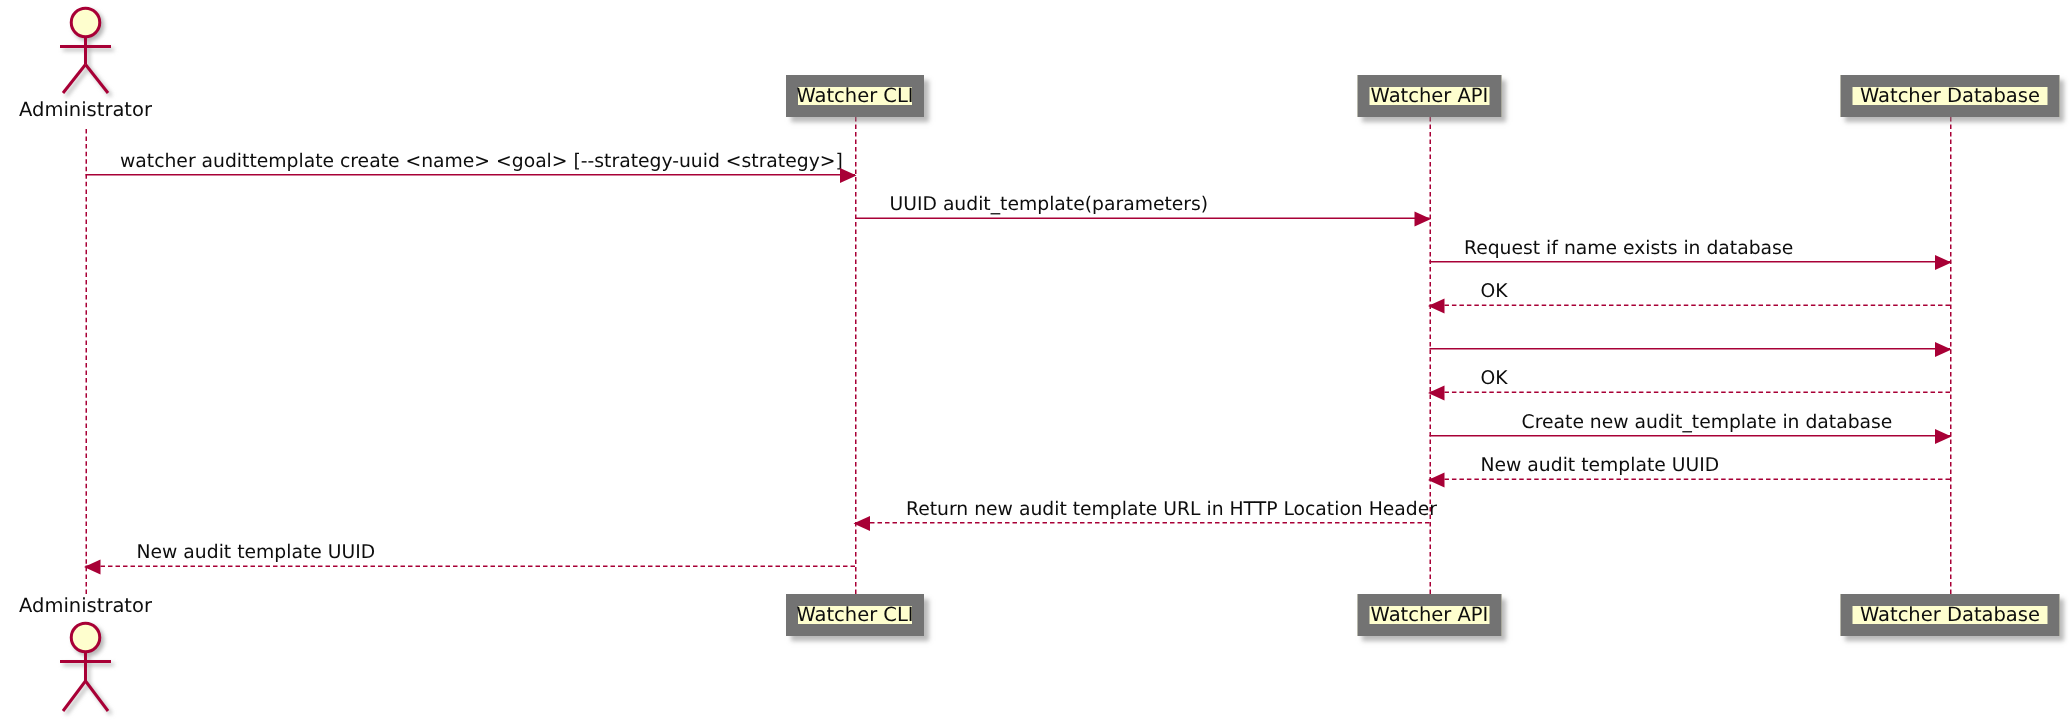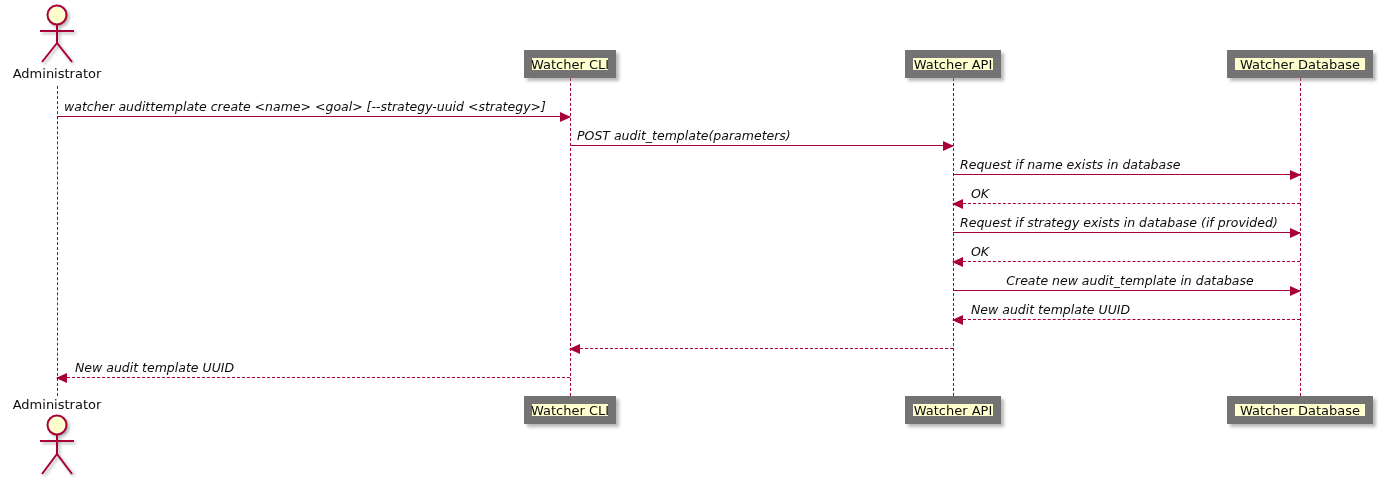"watcher audittemplate create <name>" .msg-label { font-style: italic -> none; left: 0 -> 16px }
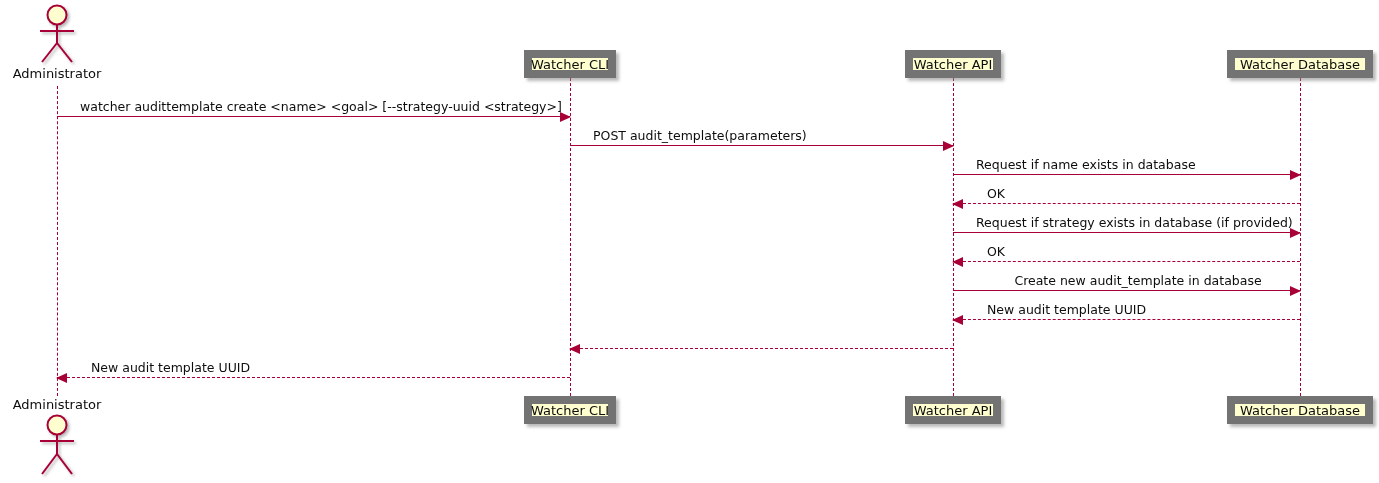"POST audit_template(parameters)" div.msg-label { text: POST -> UUID }
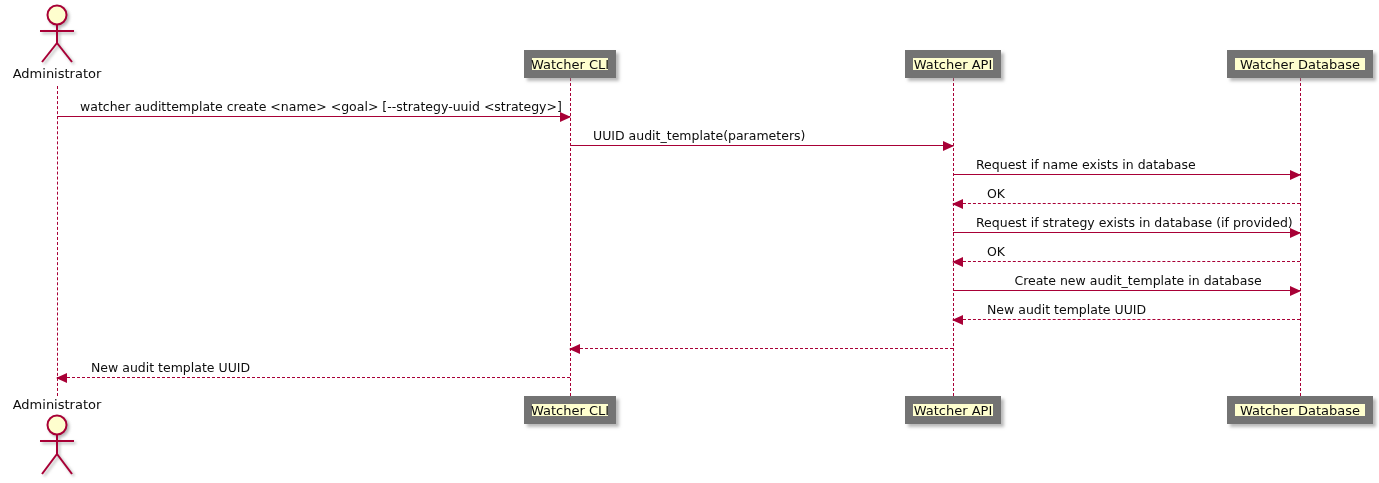"Request if strategy exists in" div.msg-label { html: <div>Request if strategy exists in database (if provided)</div> -> none }
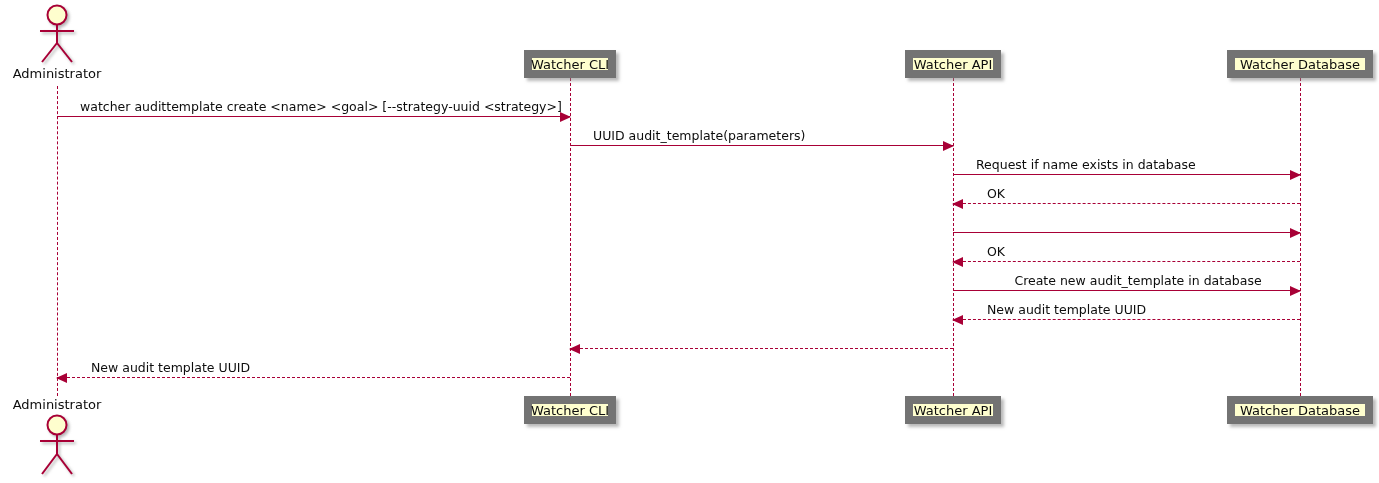"Return new audit template URL" div.msg-label { html: none -> <div>Return new audit template URL in HTTP Location Header</div> }
